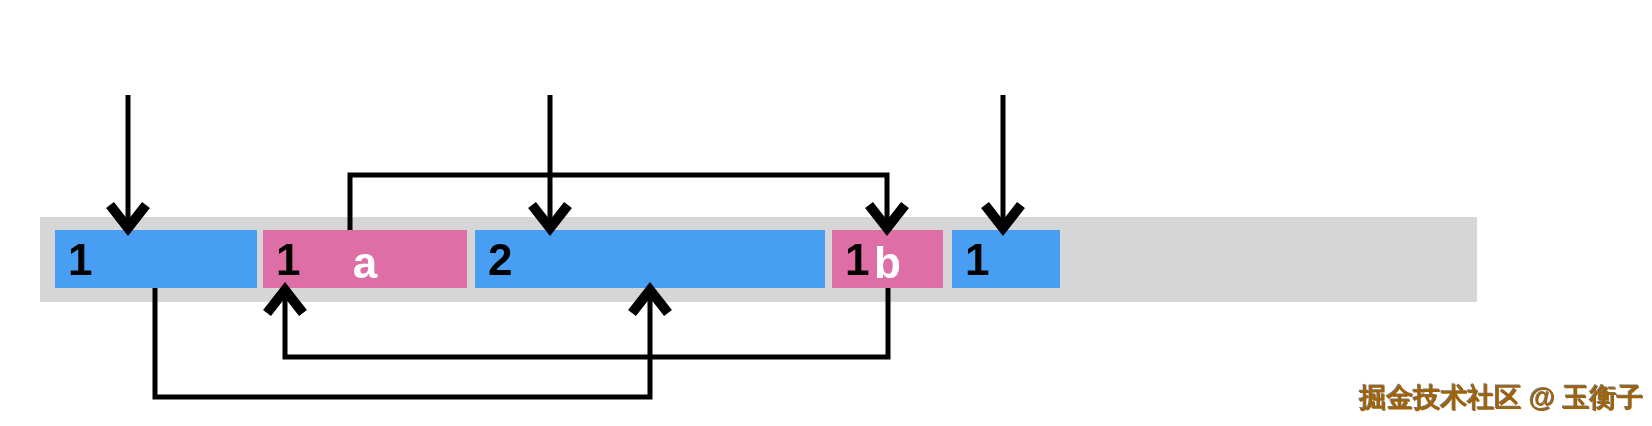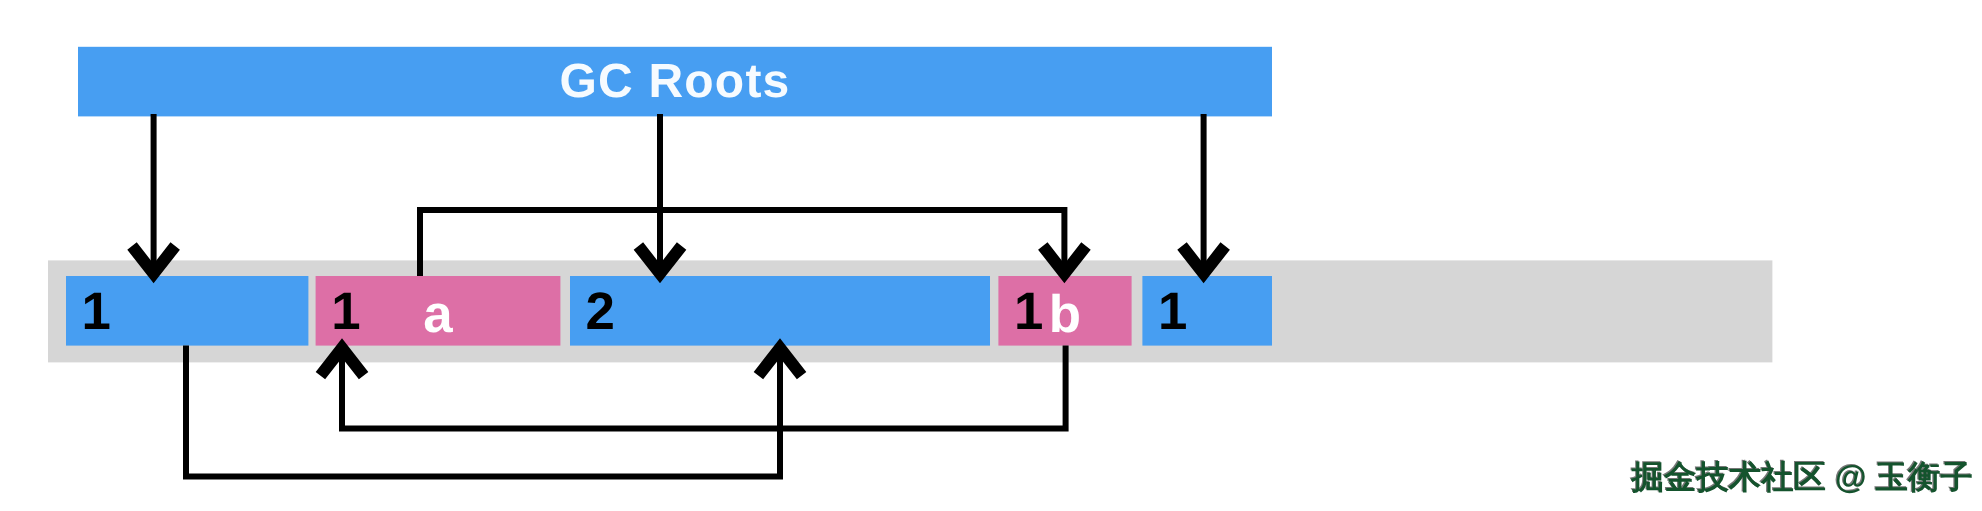"GC Roots" div.gc-bar { html: <div> <span>GC Roots</span> </div> -> none }
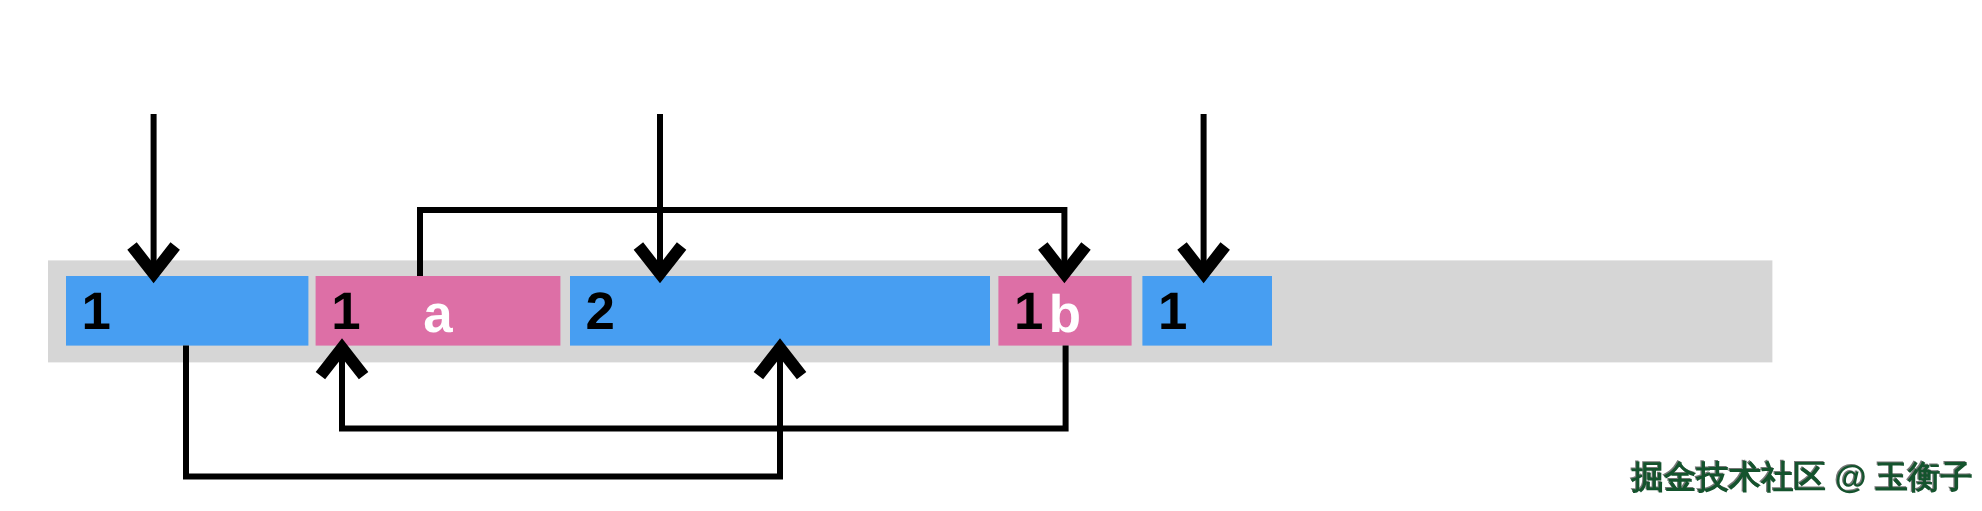"掘金技术社区 @ 玉衡子" .watermark { color: #14532d -> #a16207 }
